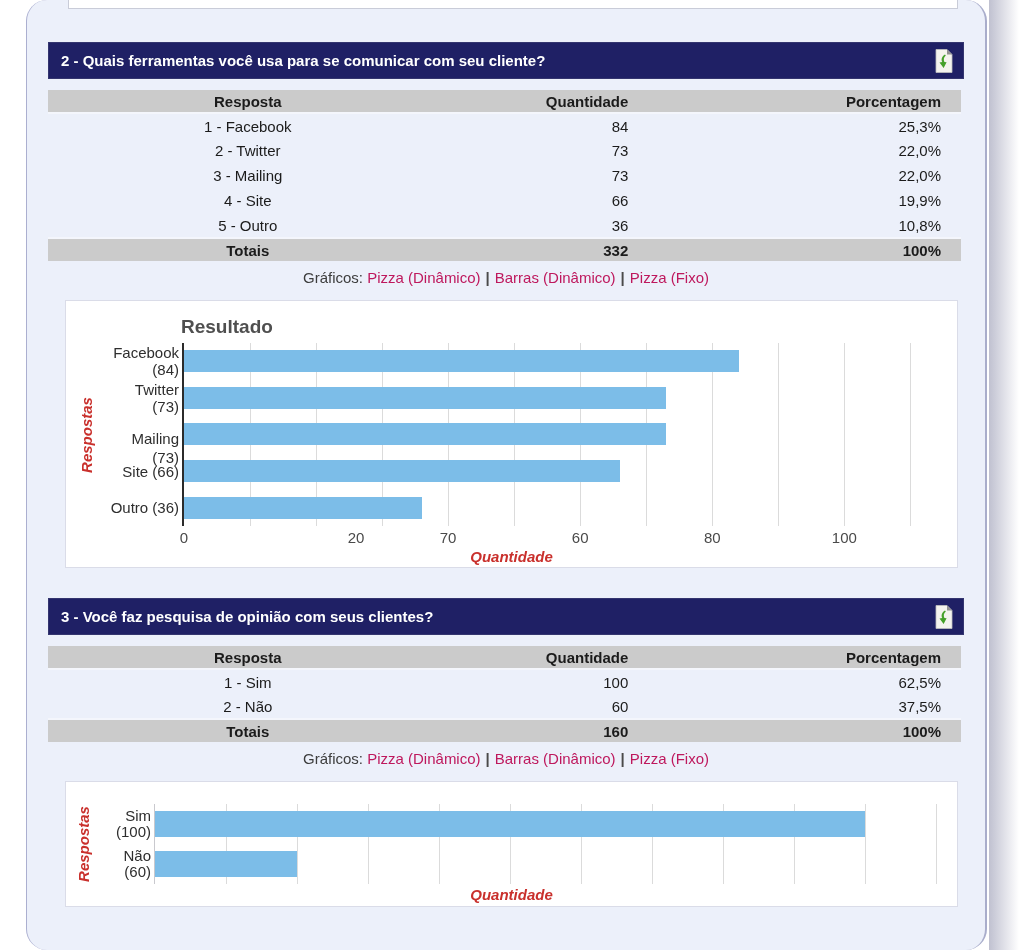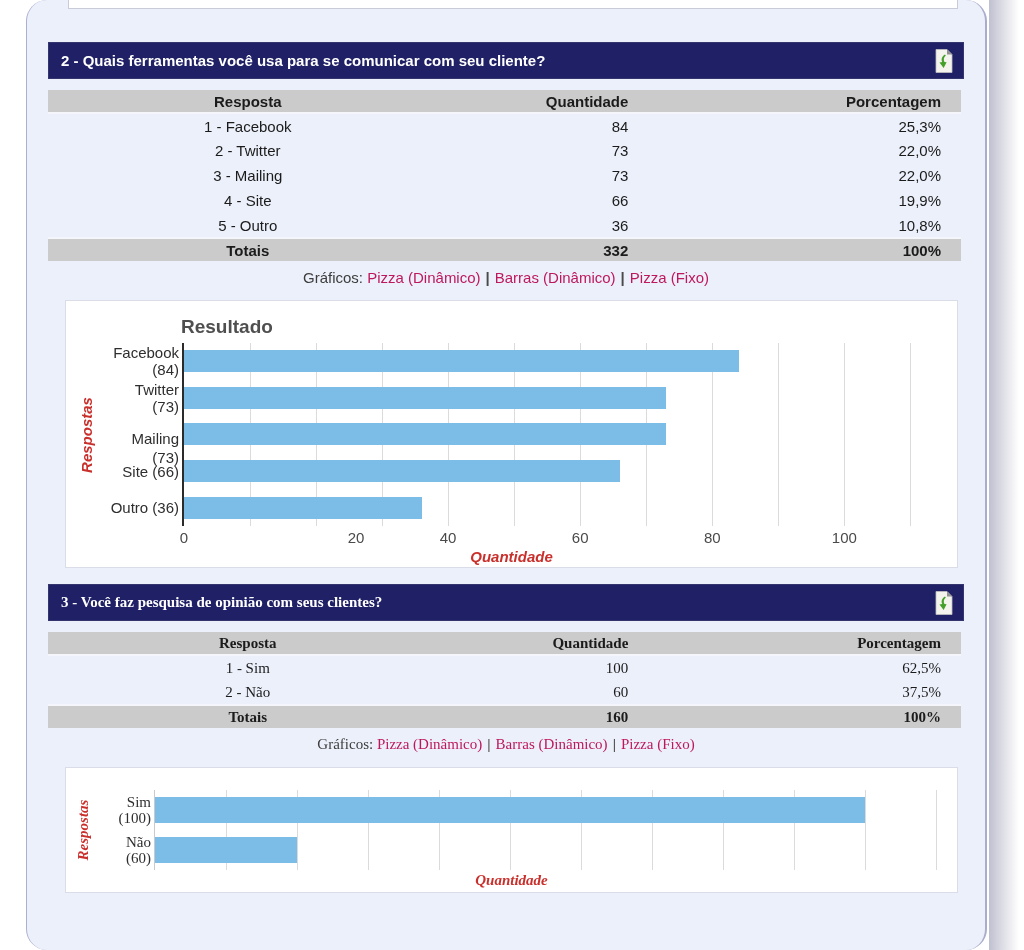"40" span { text: 40 -> 70 }
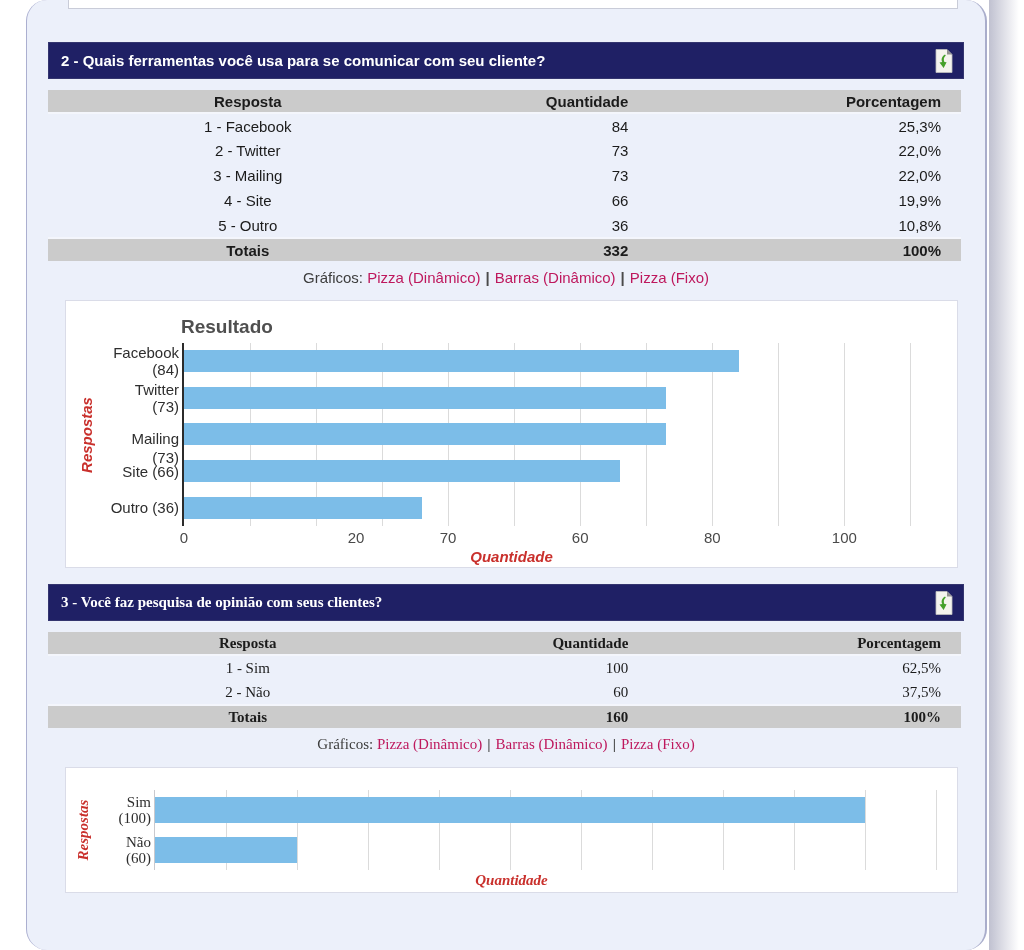"3 - Você faz pesquisa" .section.second { font-family: Liberation Serif, serif -> none; margin-top: 16px -> 30px }
